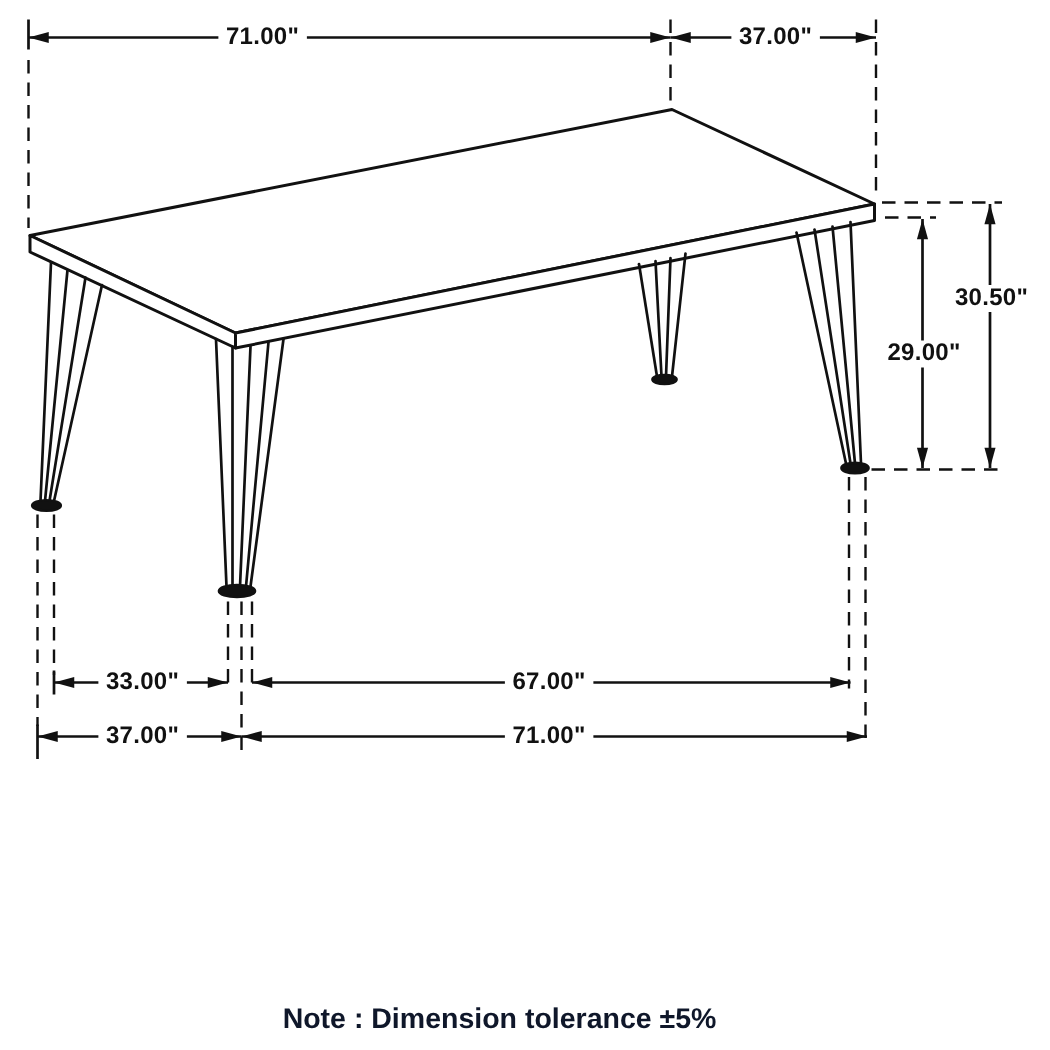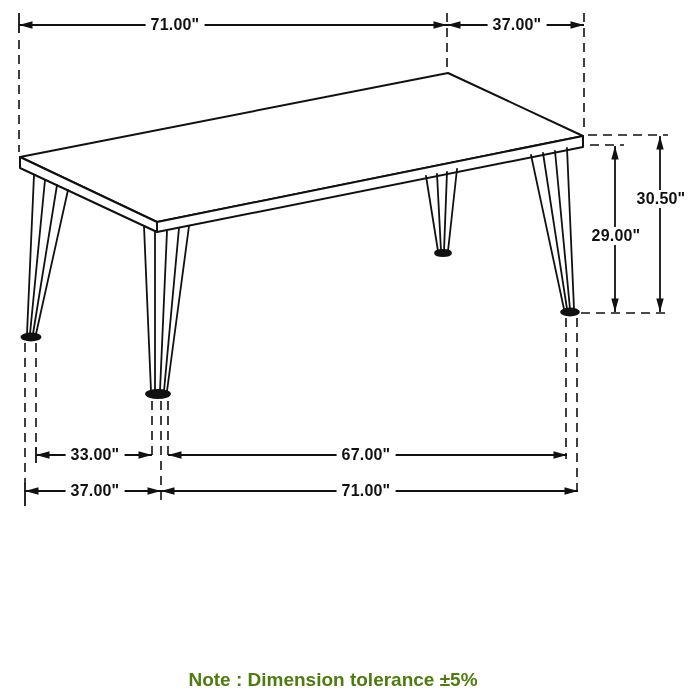"Note : Dimension tolerance ±5%" .note { color: #4d7c0f -> #0f172a }
